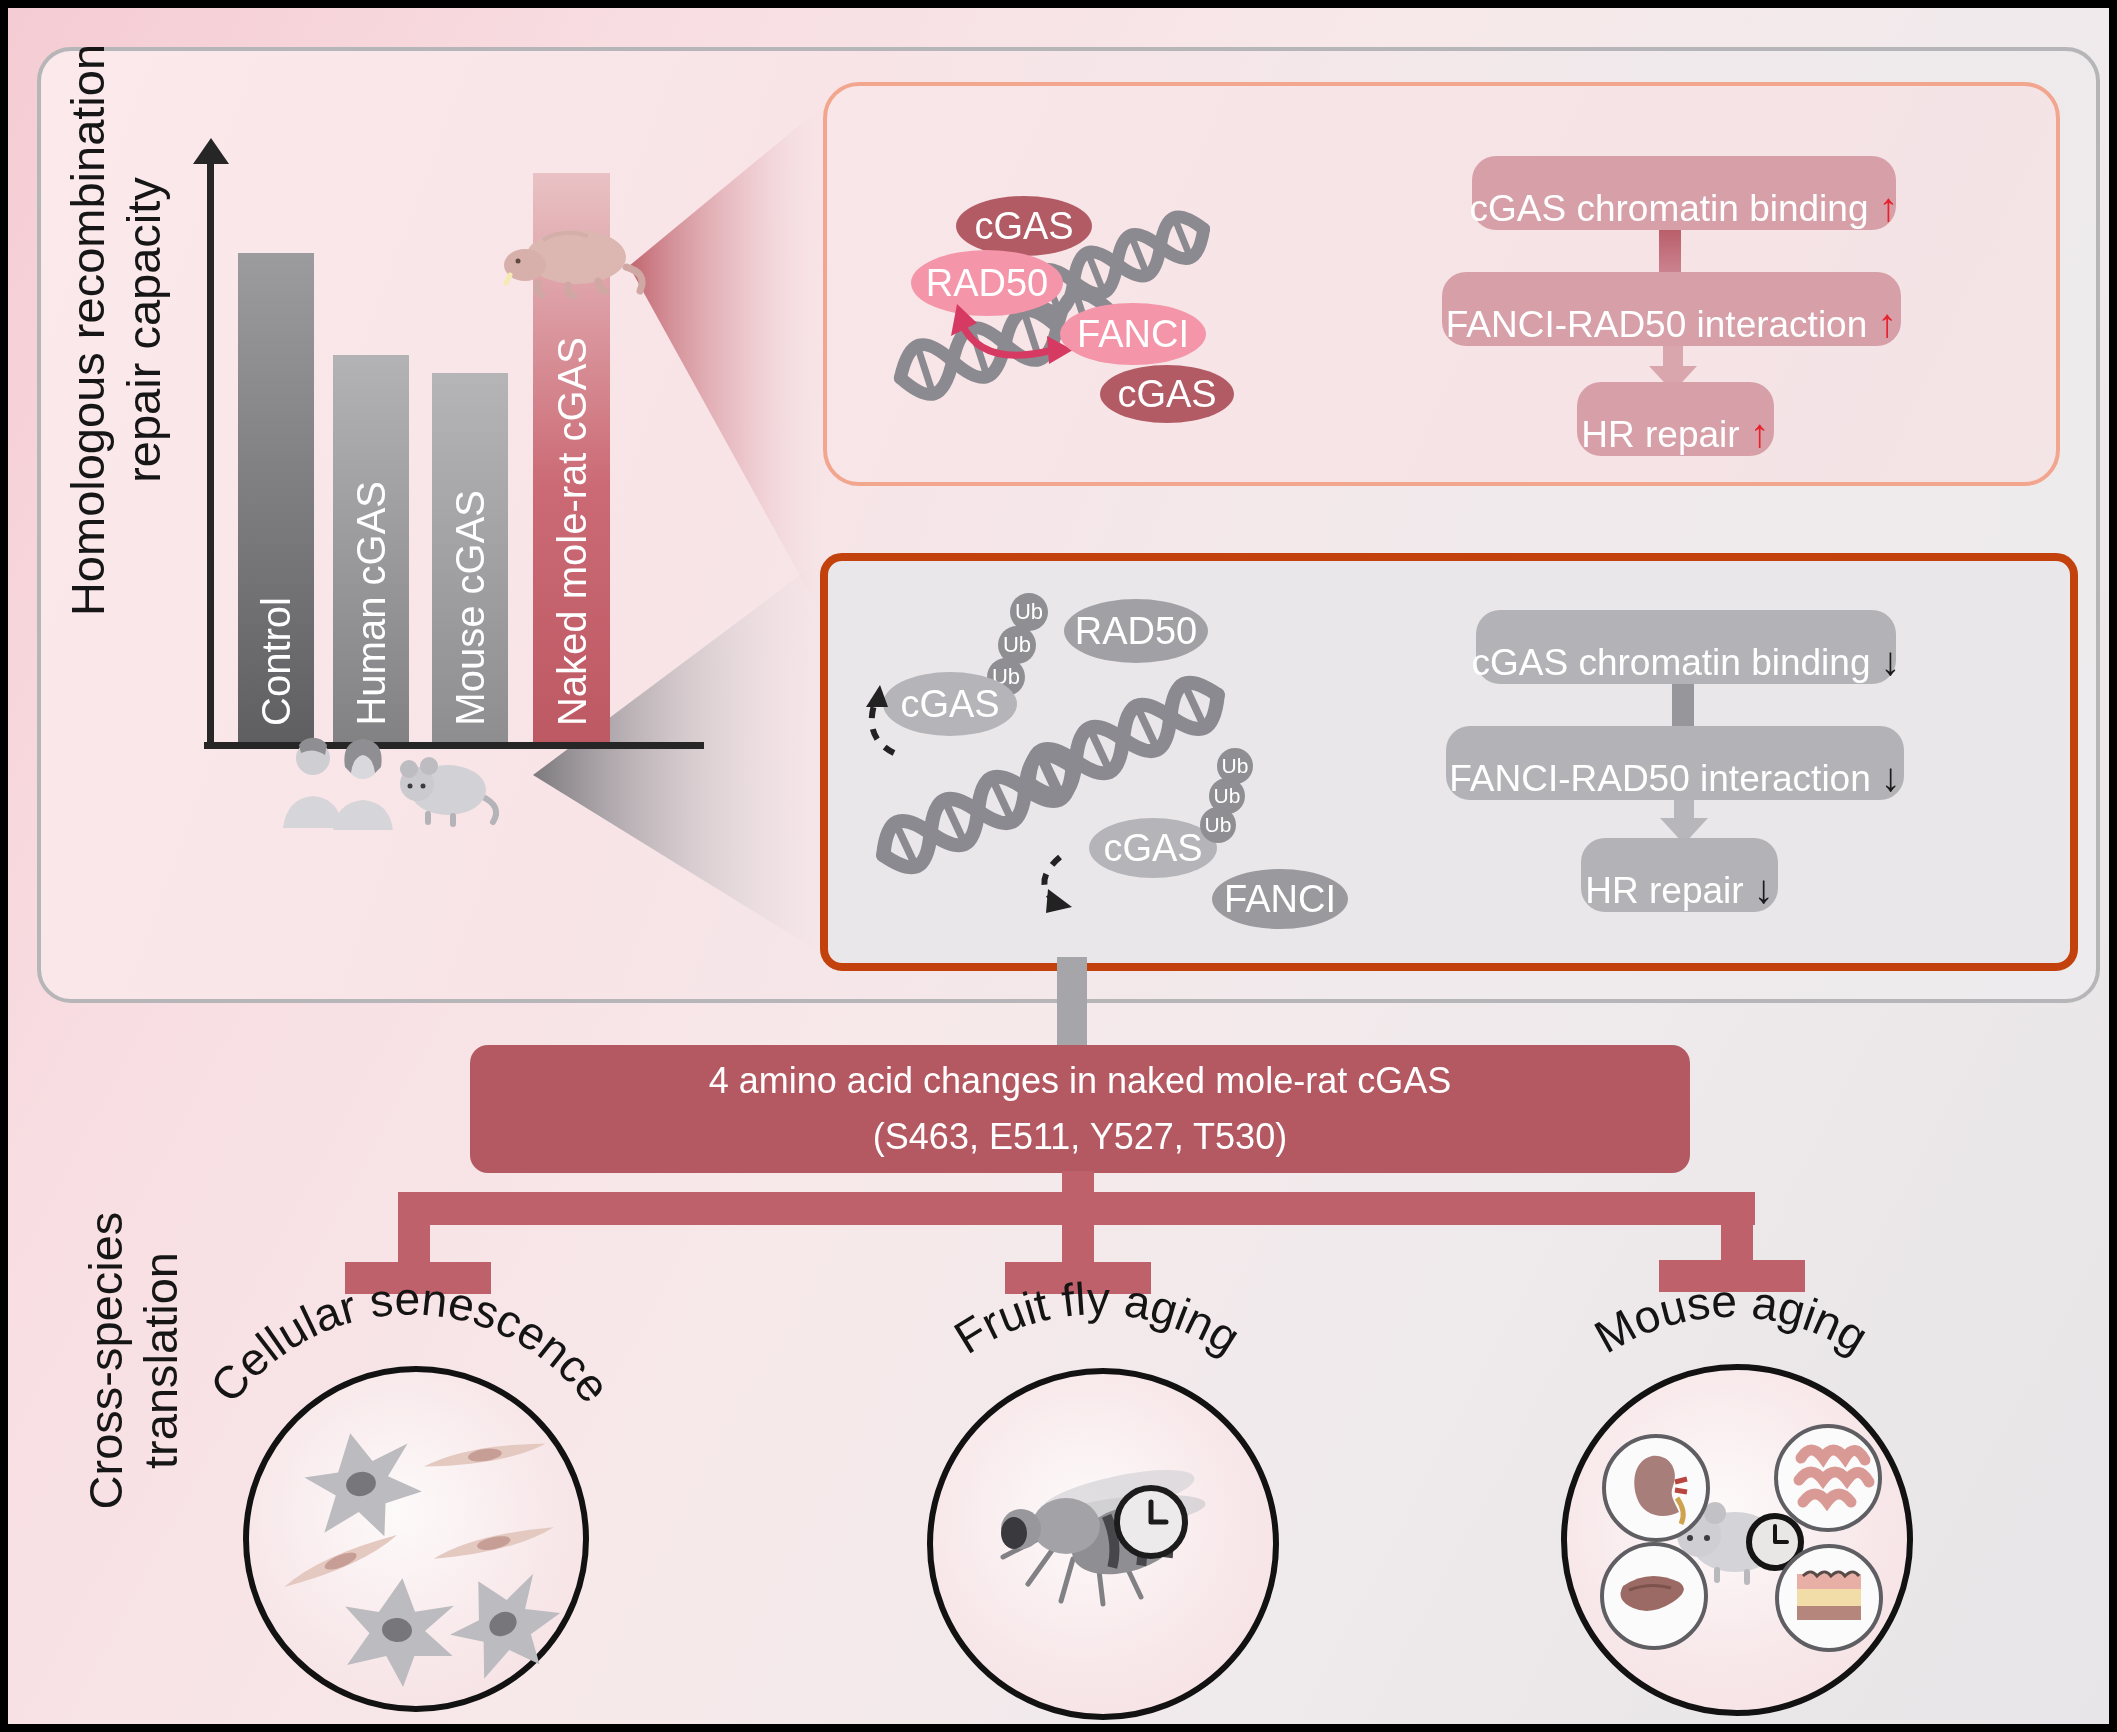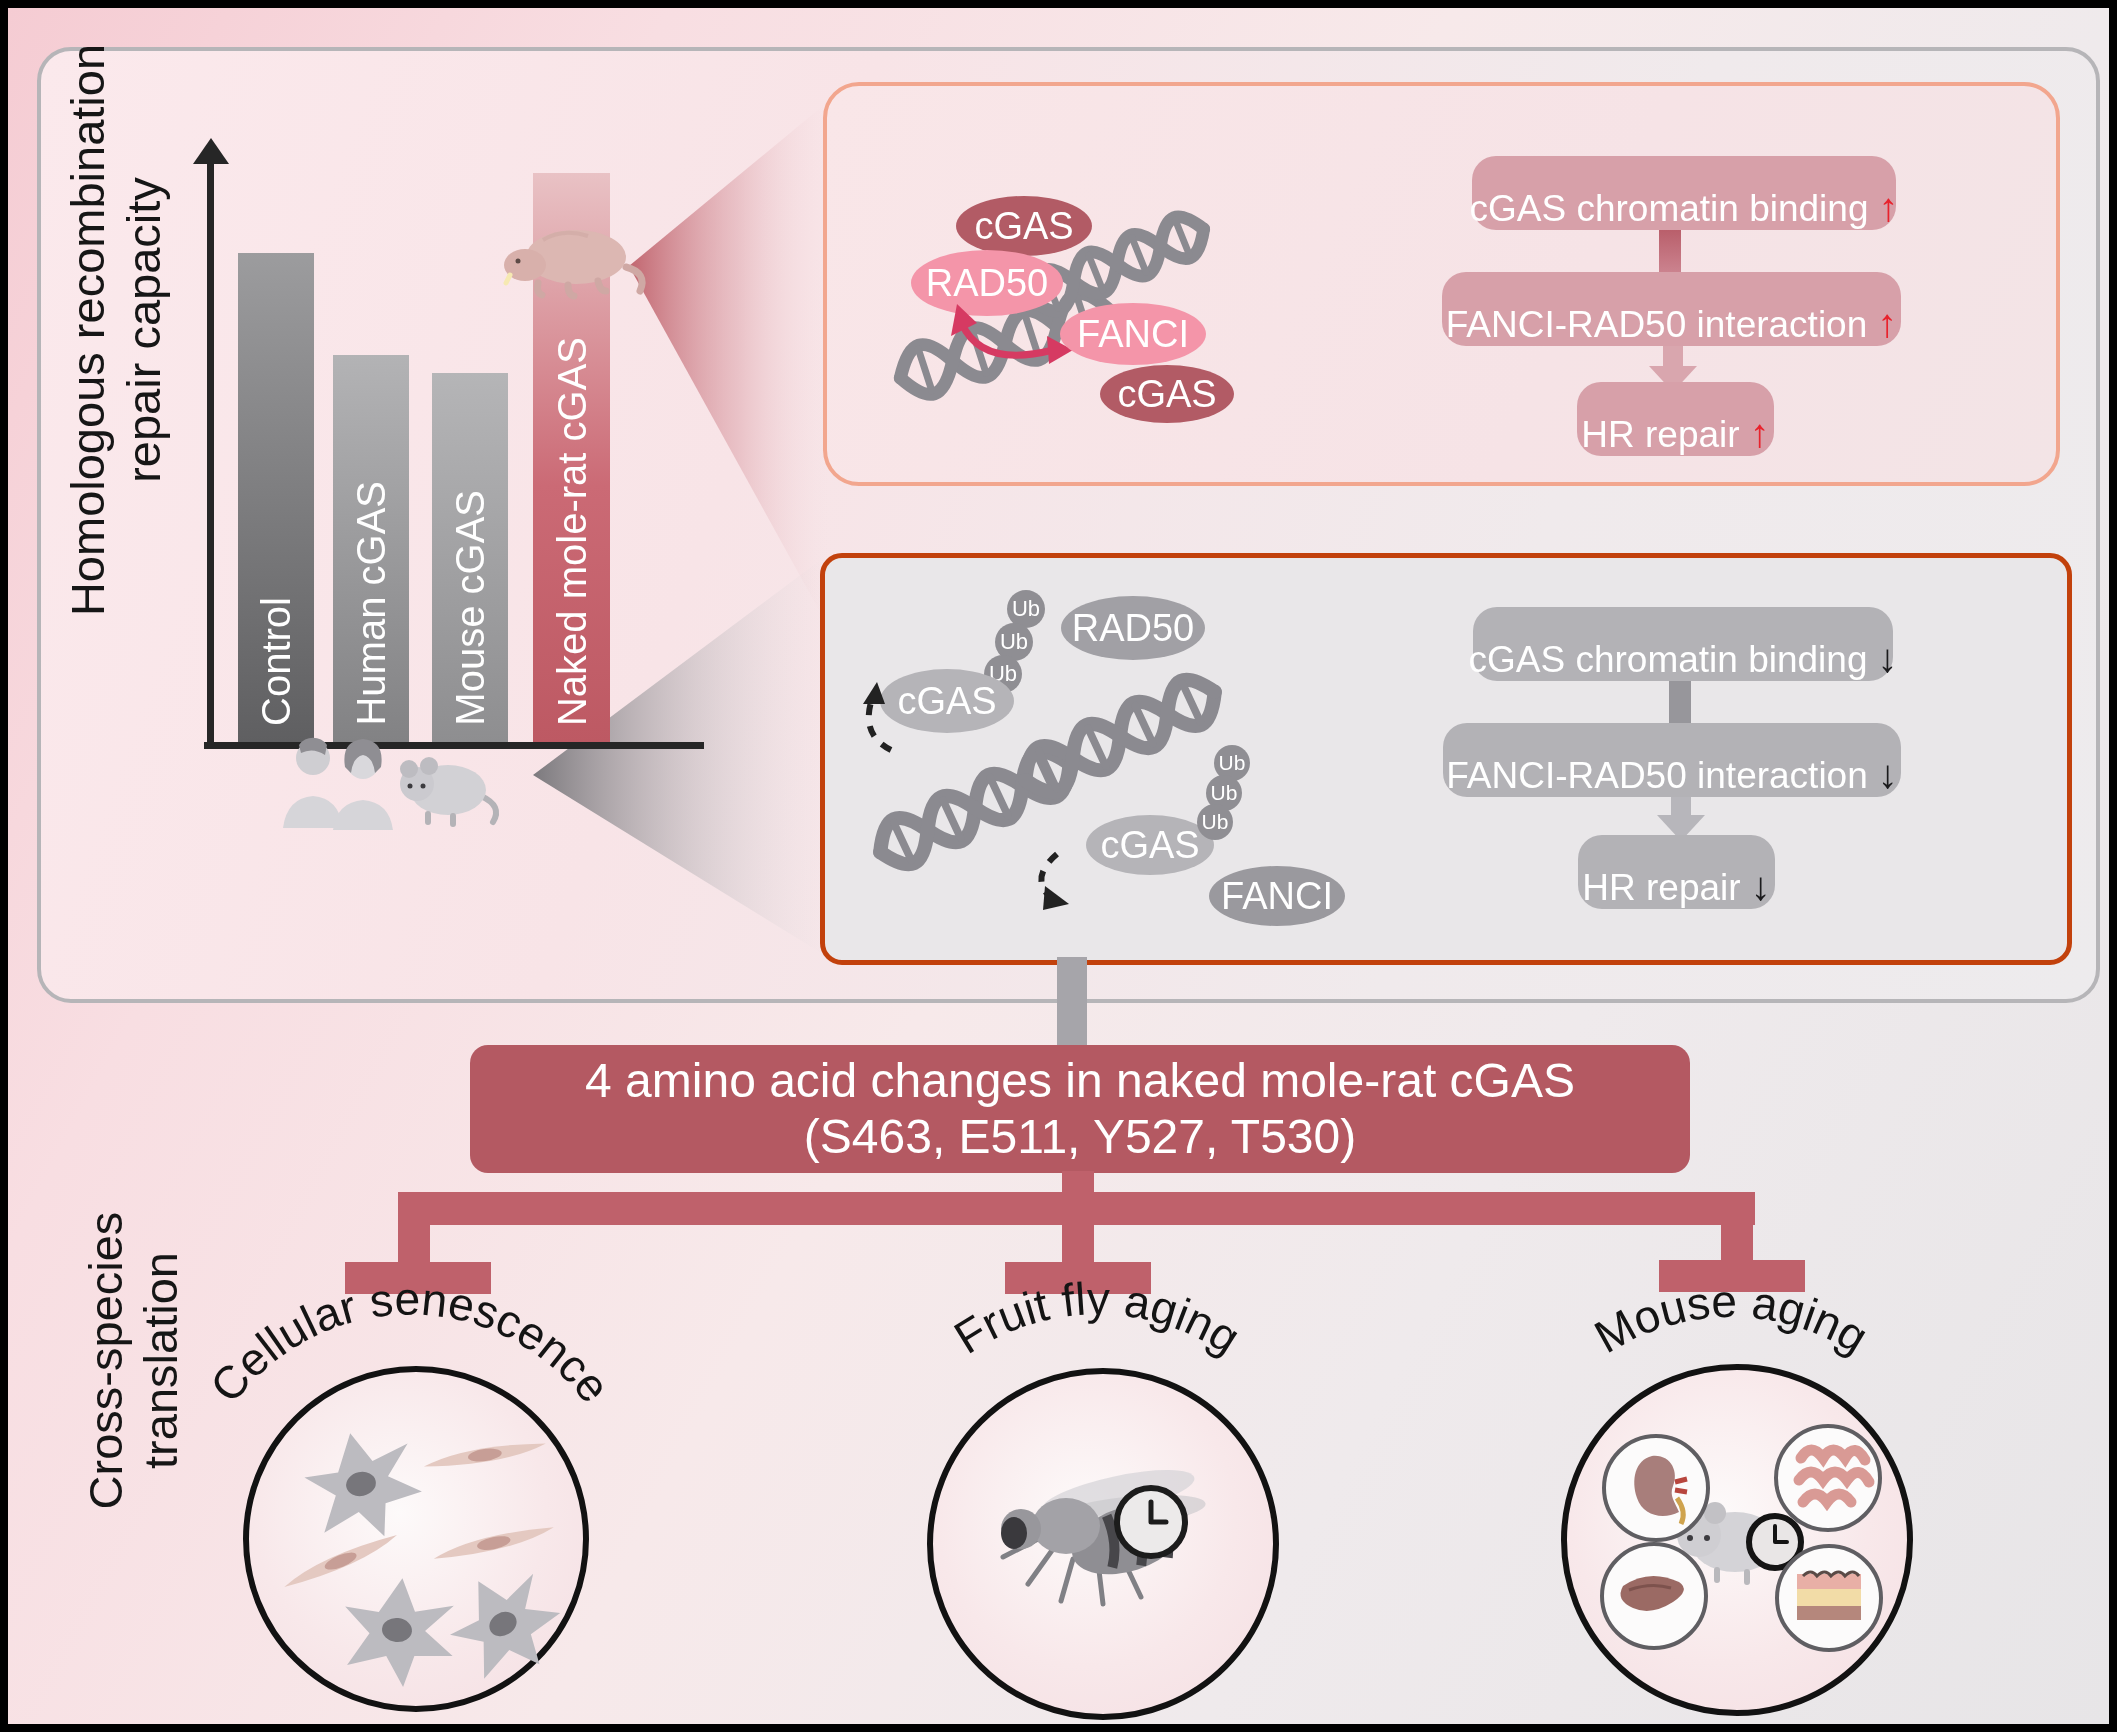"Ub" .gray-panel { border: 5px solid #c2410c -> 8px solid #c2410c }
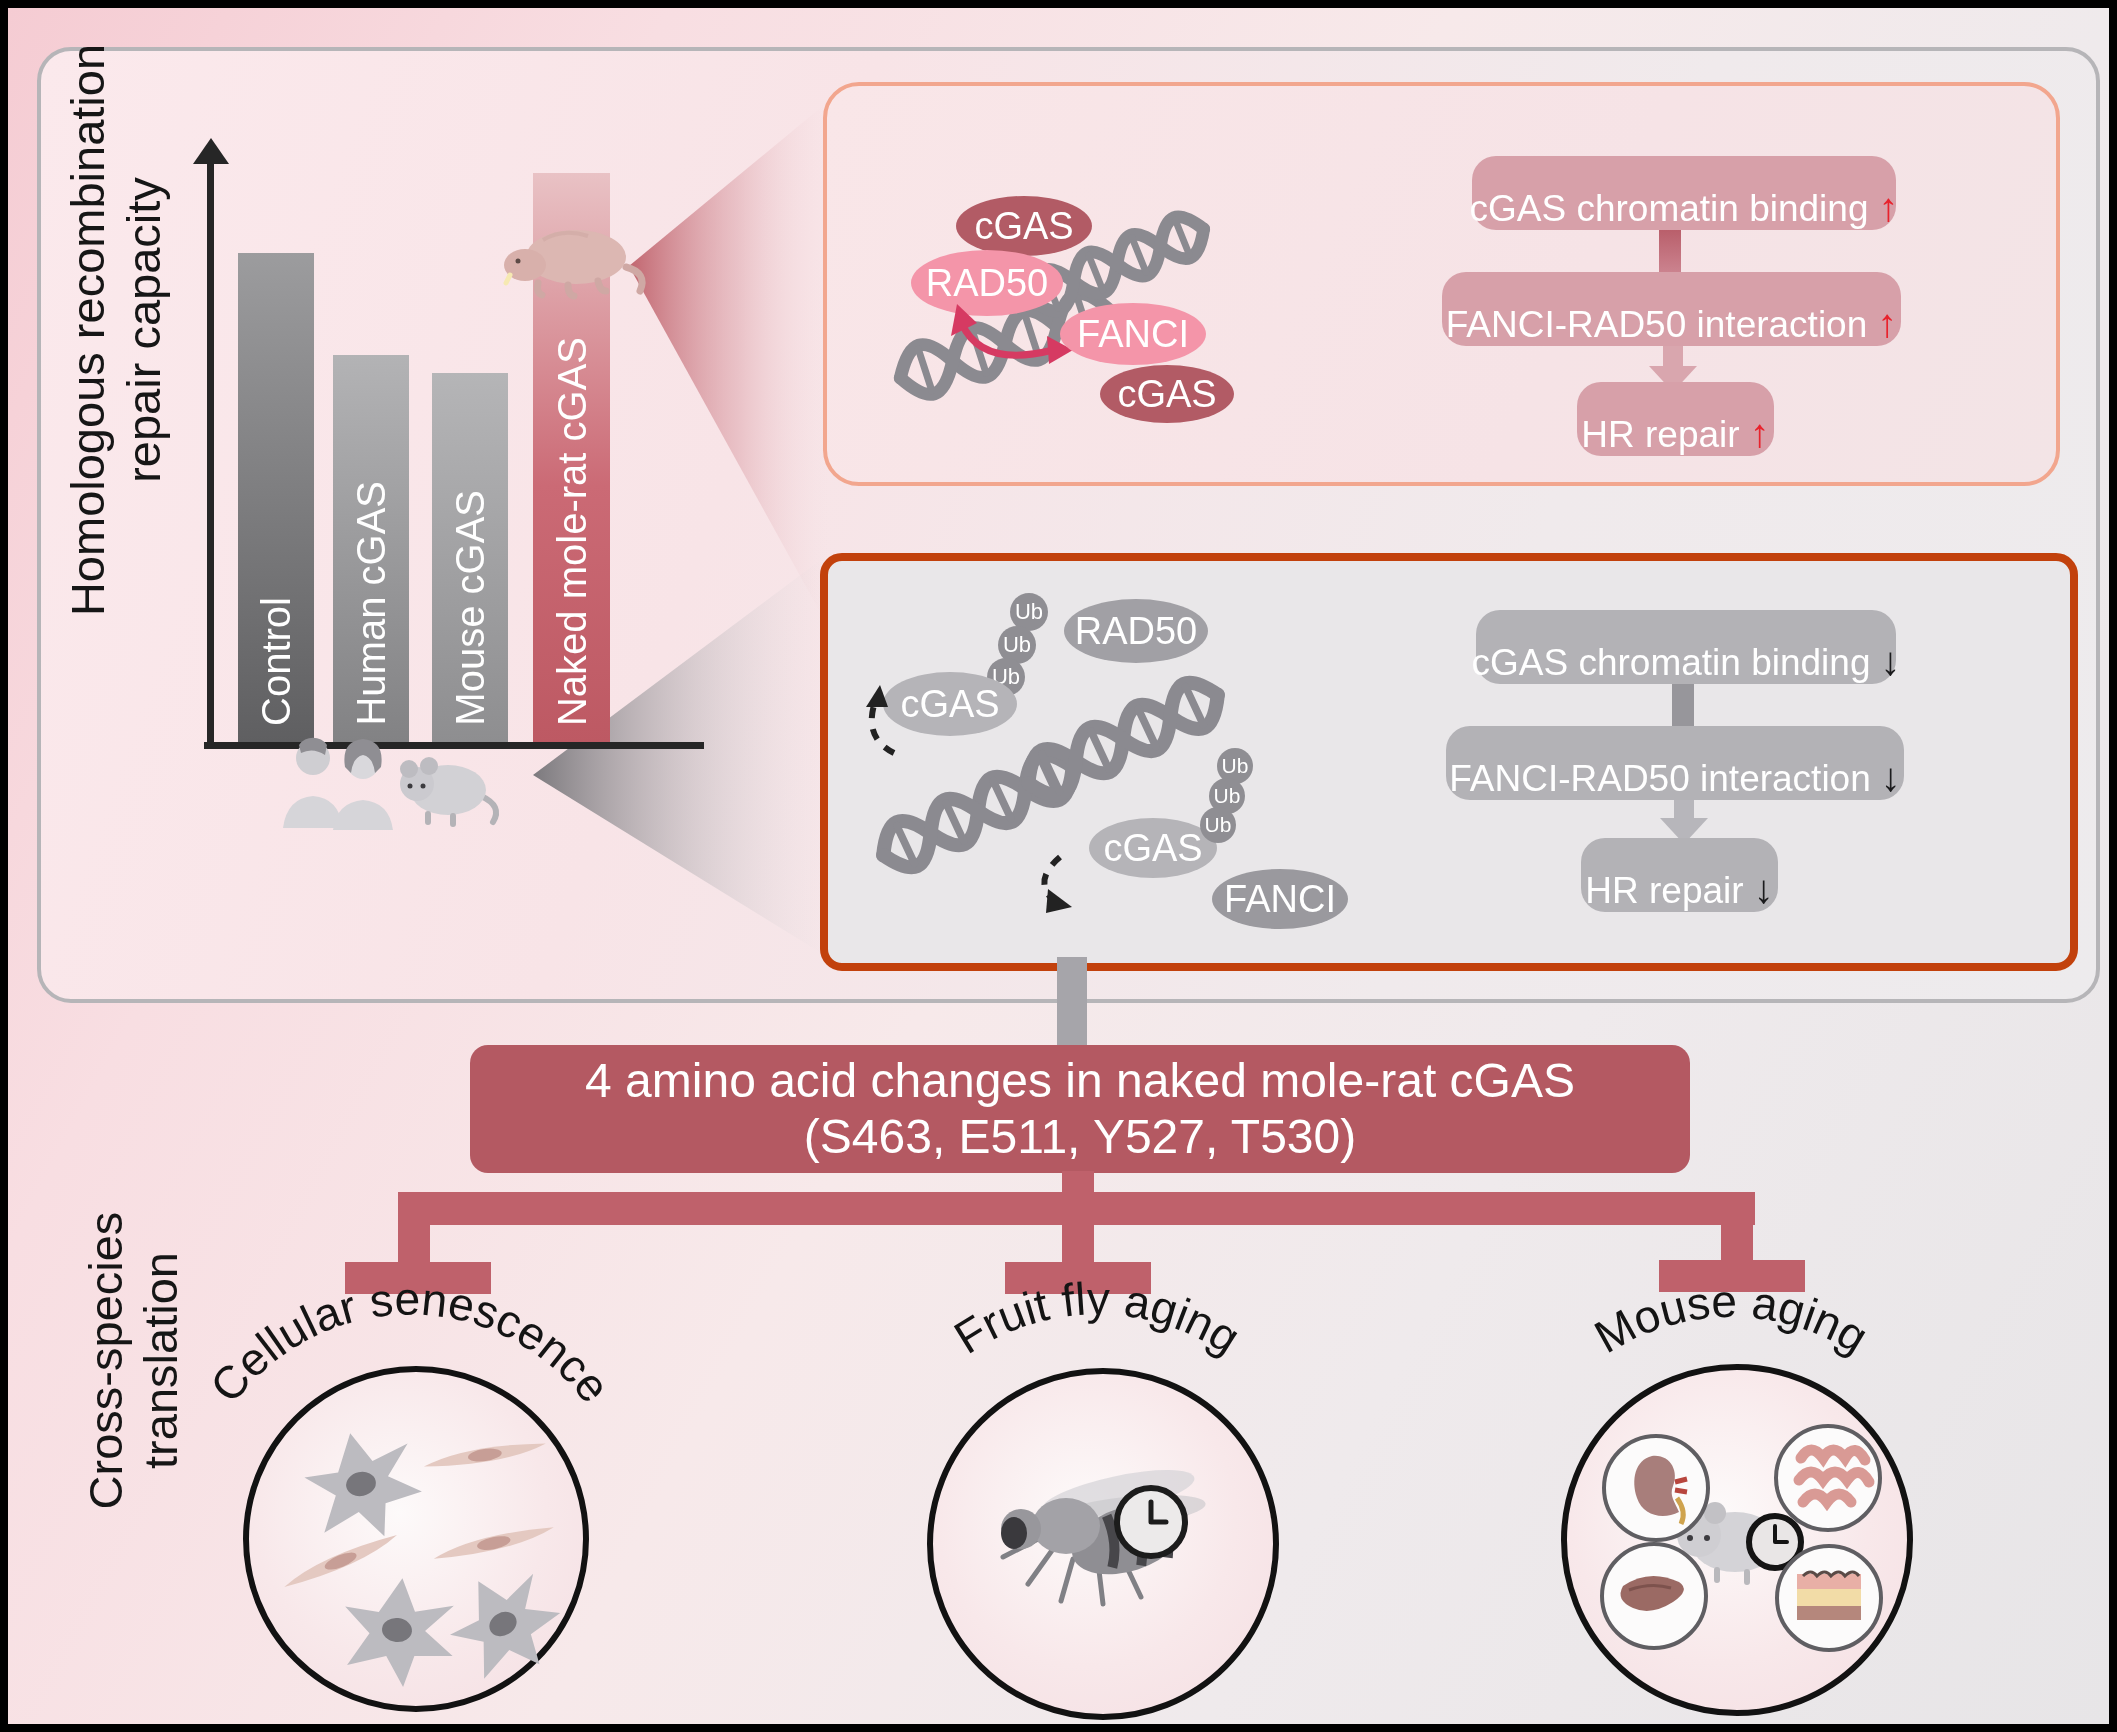"4 amino acid changes in" .banner { font-size: 48px -> 36px }
